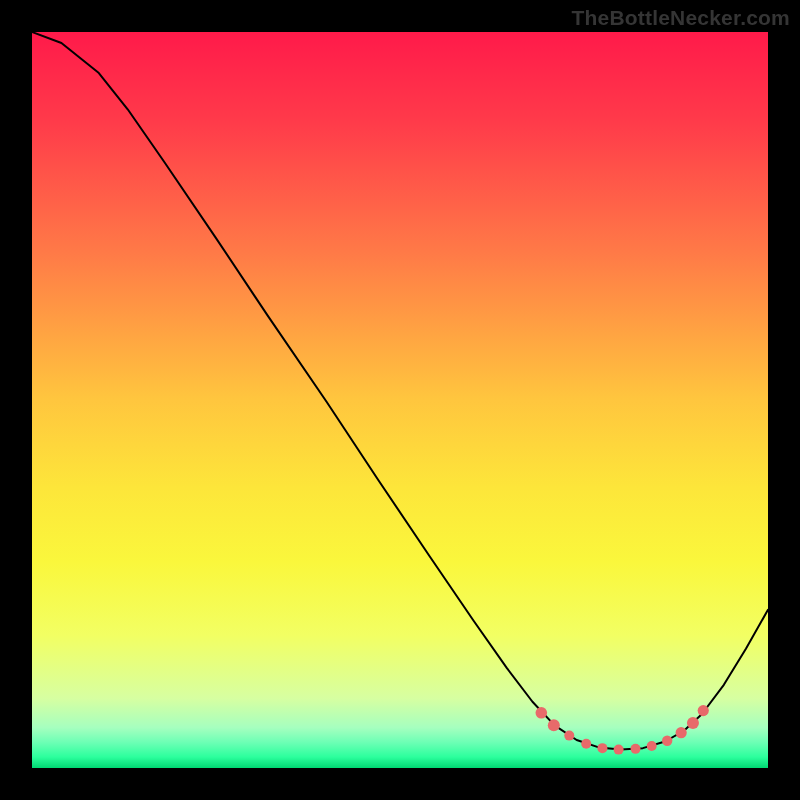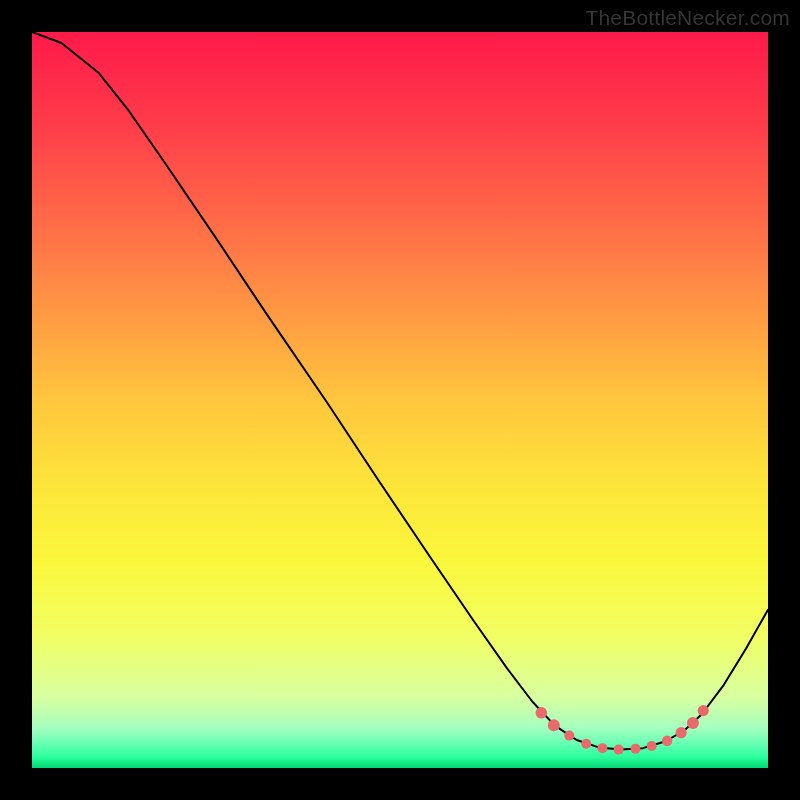"TheBottleNecker.com" .watermark { font-weight: normal -> bold }
